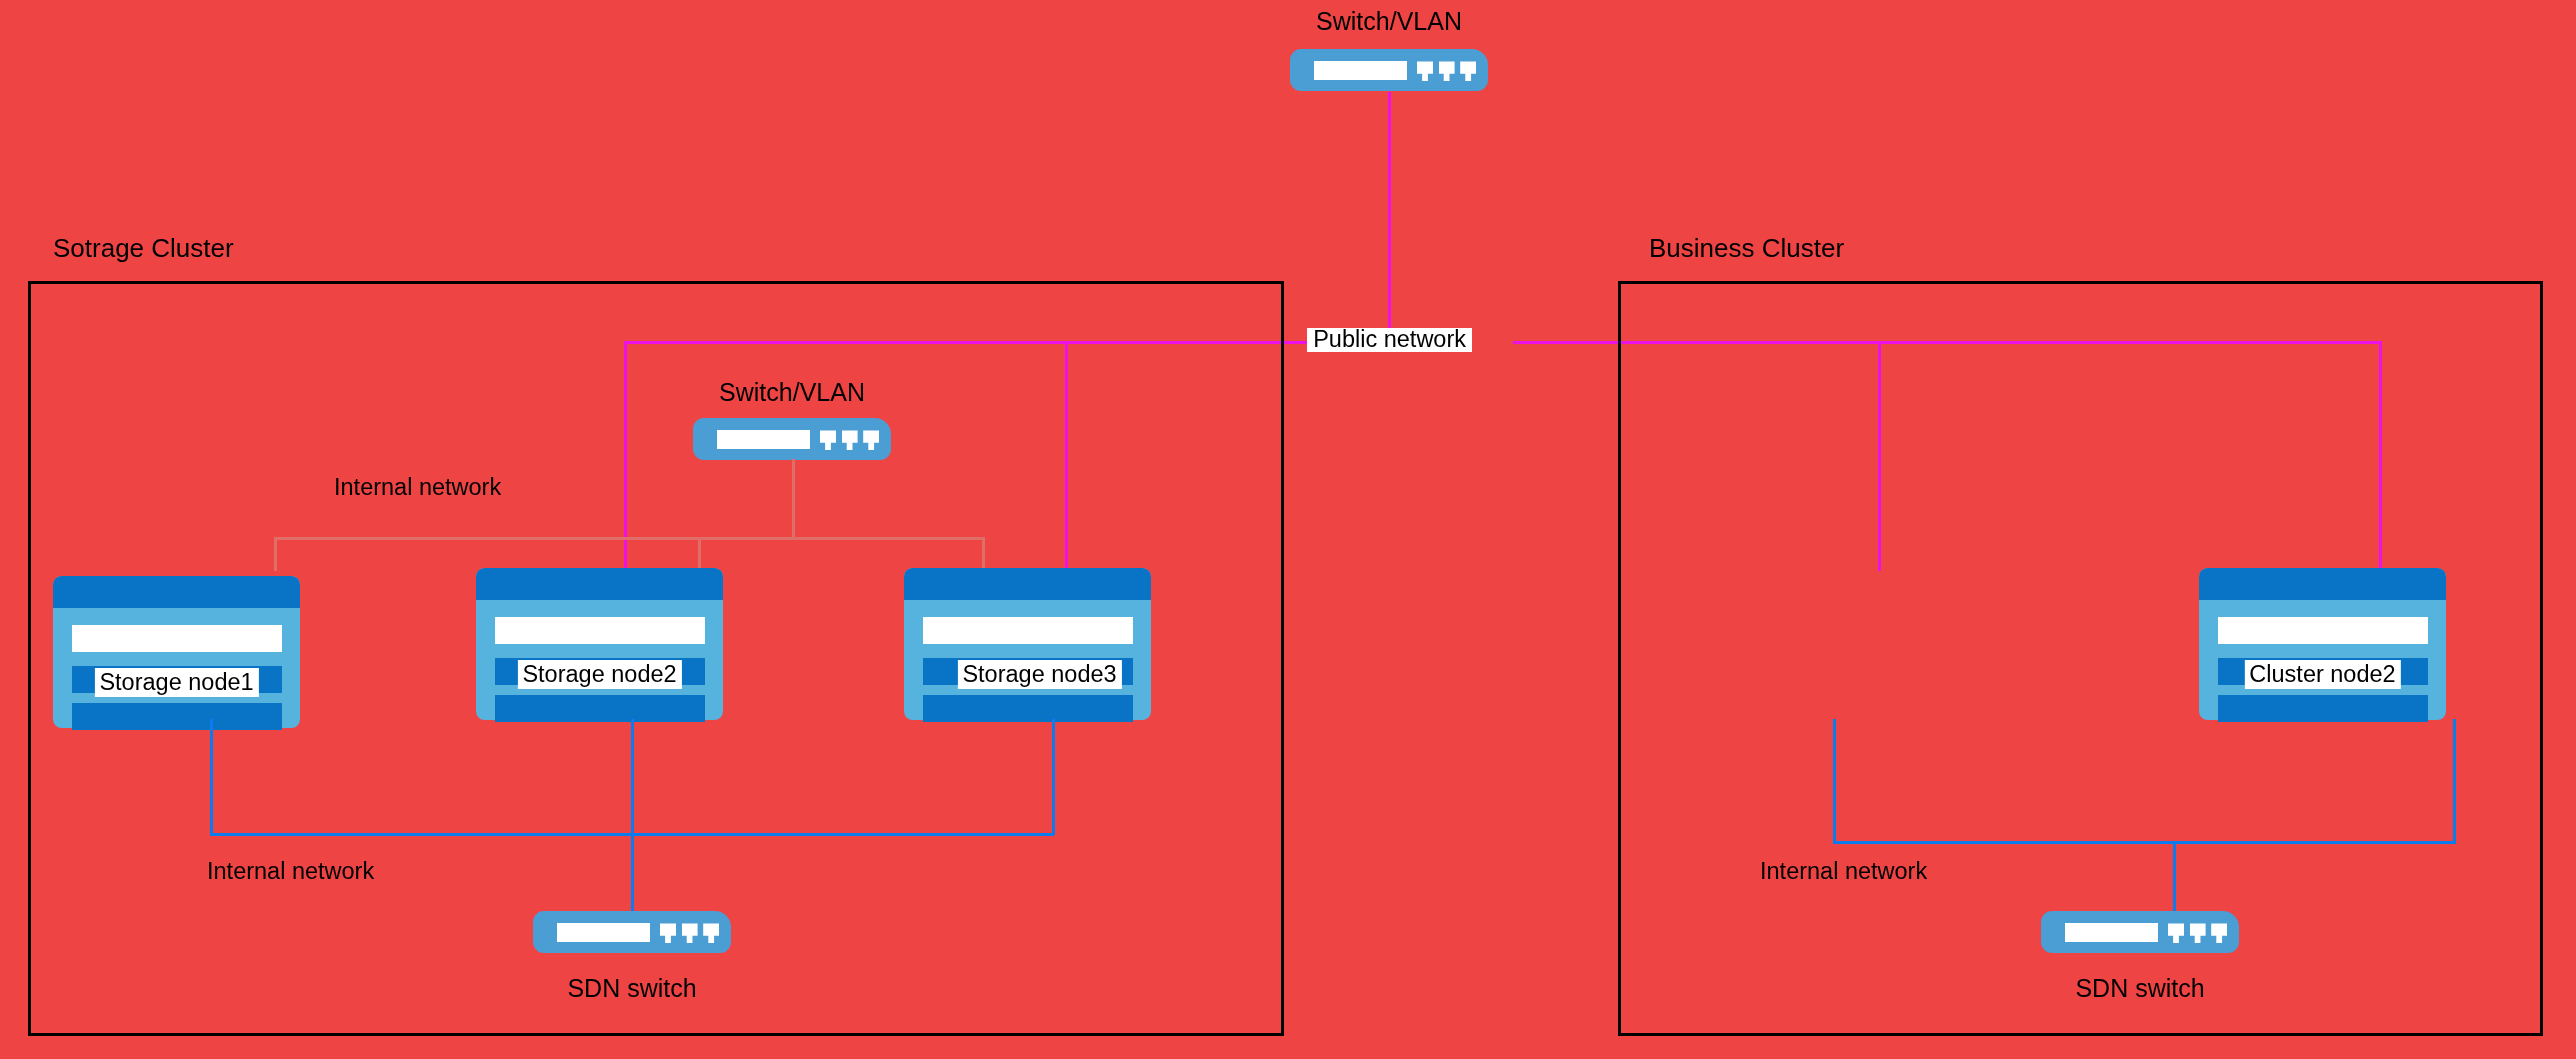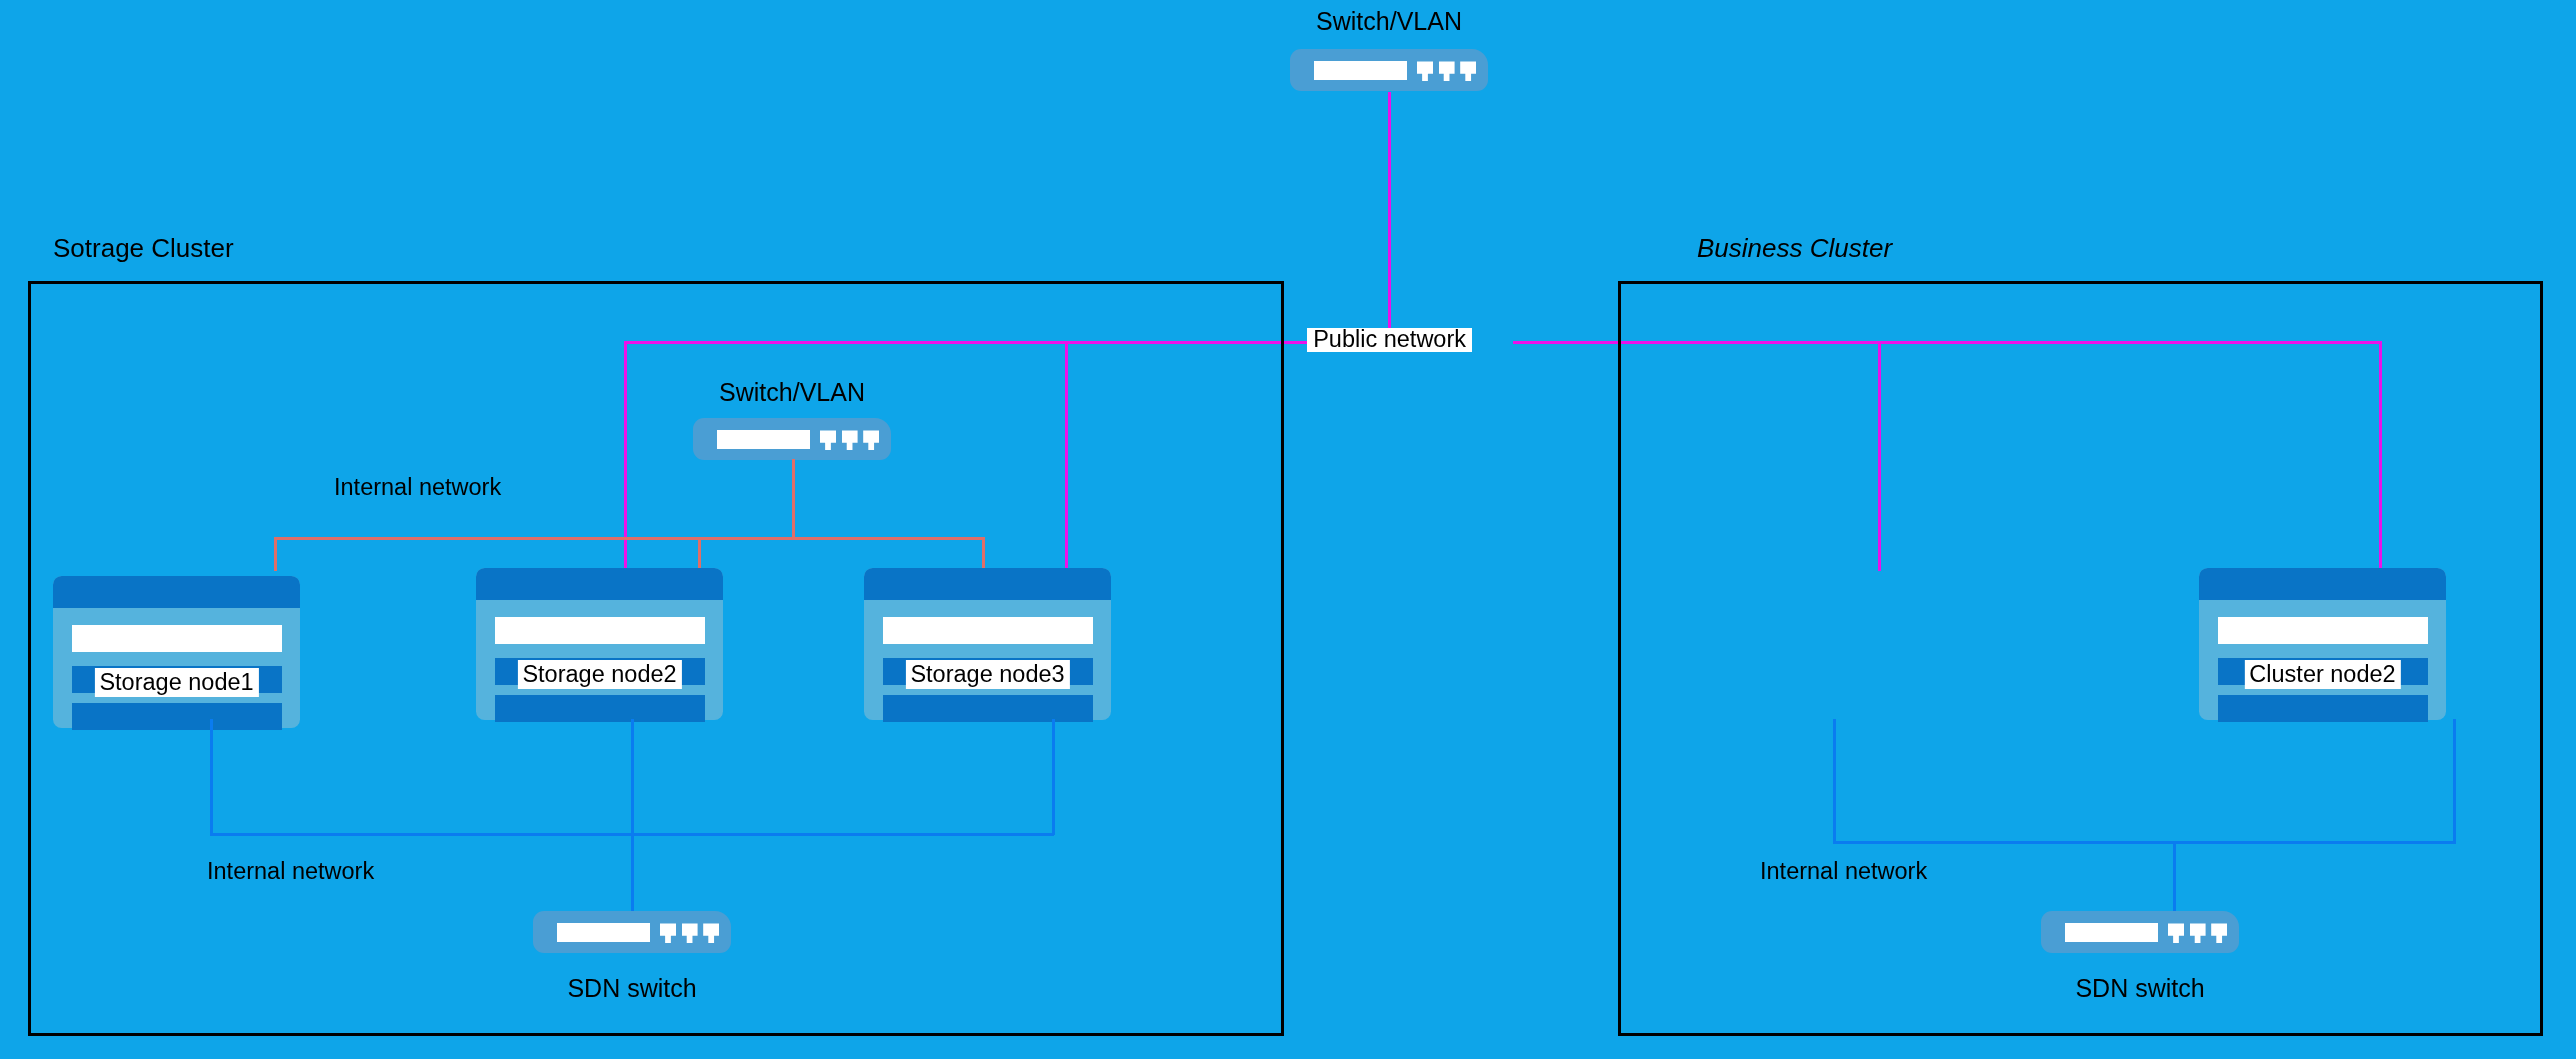"Switch/VLAN" #canvas { background: #0ea5e9 -> #ef4444 }
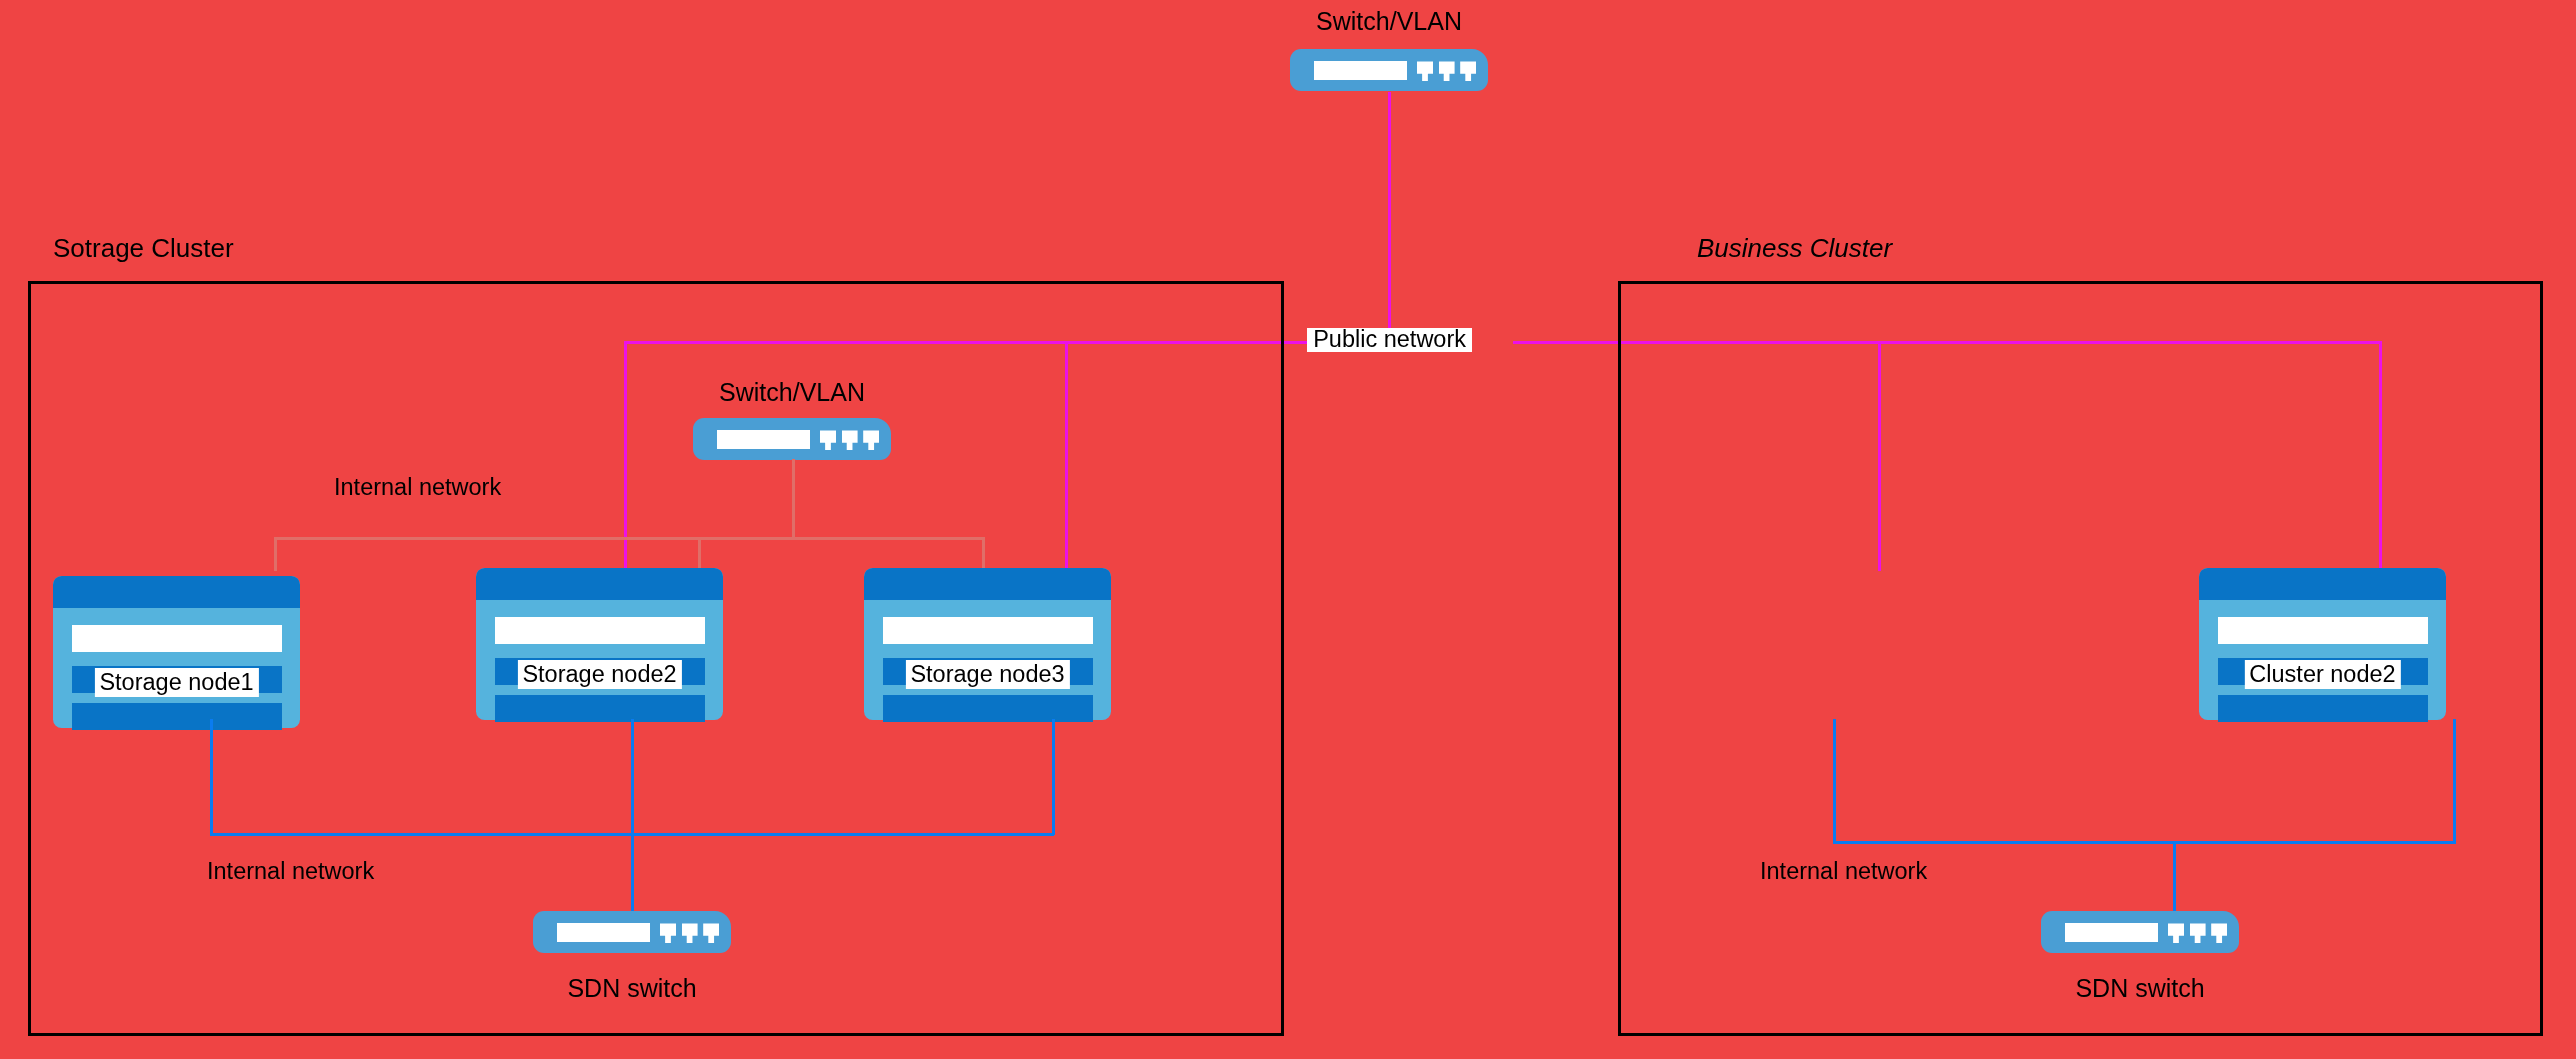"Business Cluster" div.cluster-title { font-style: italic -> none; left: 1697px -> 1649px }
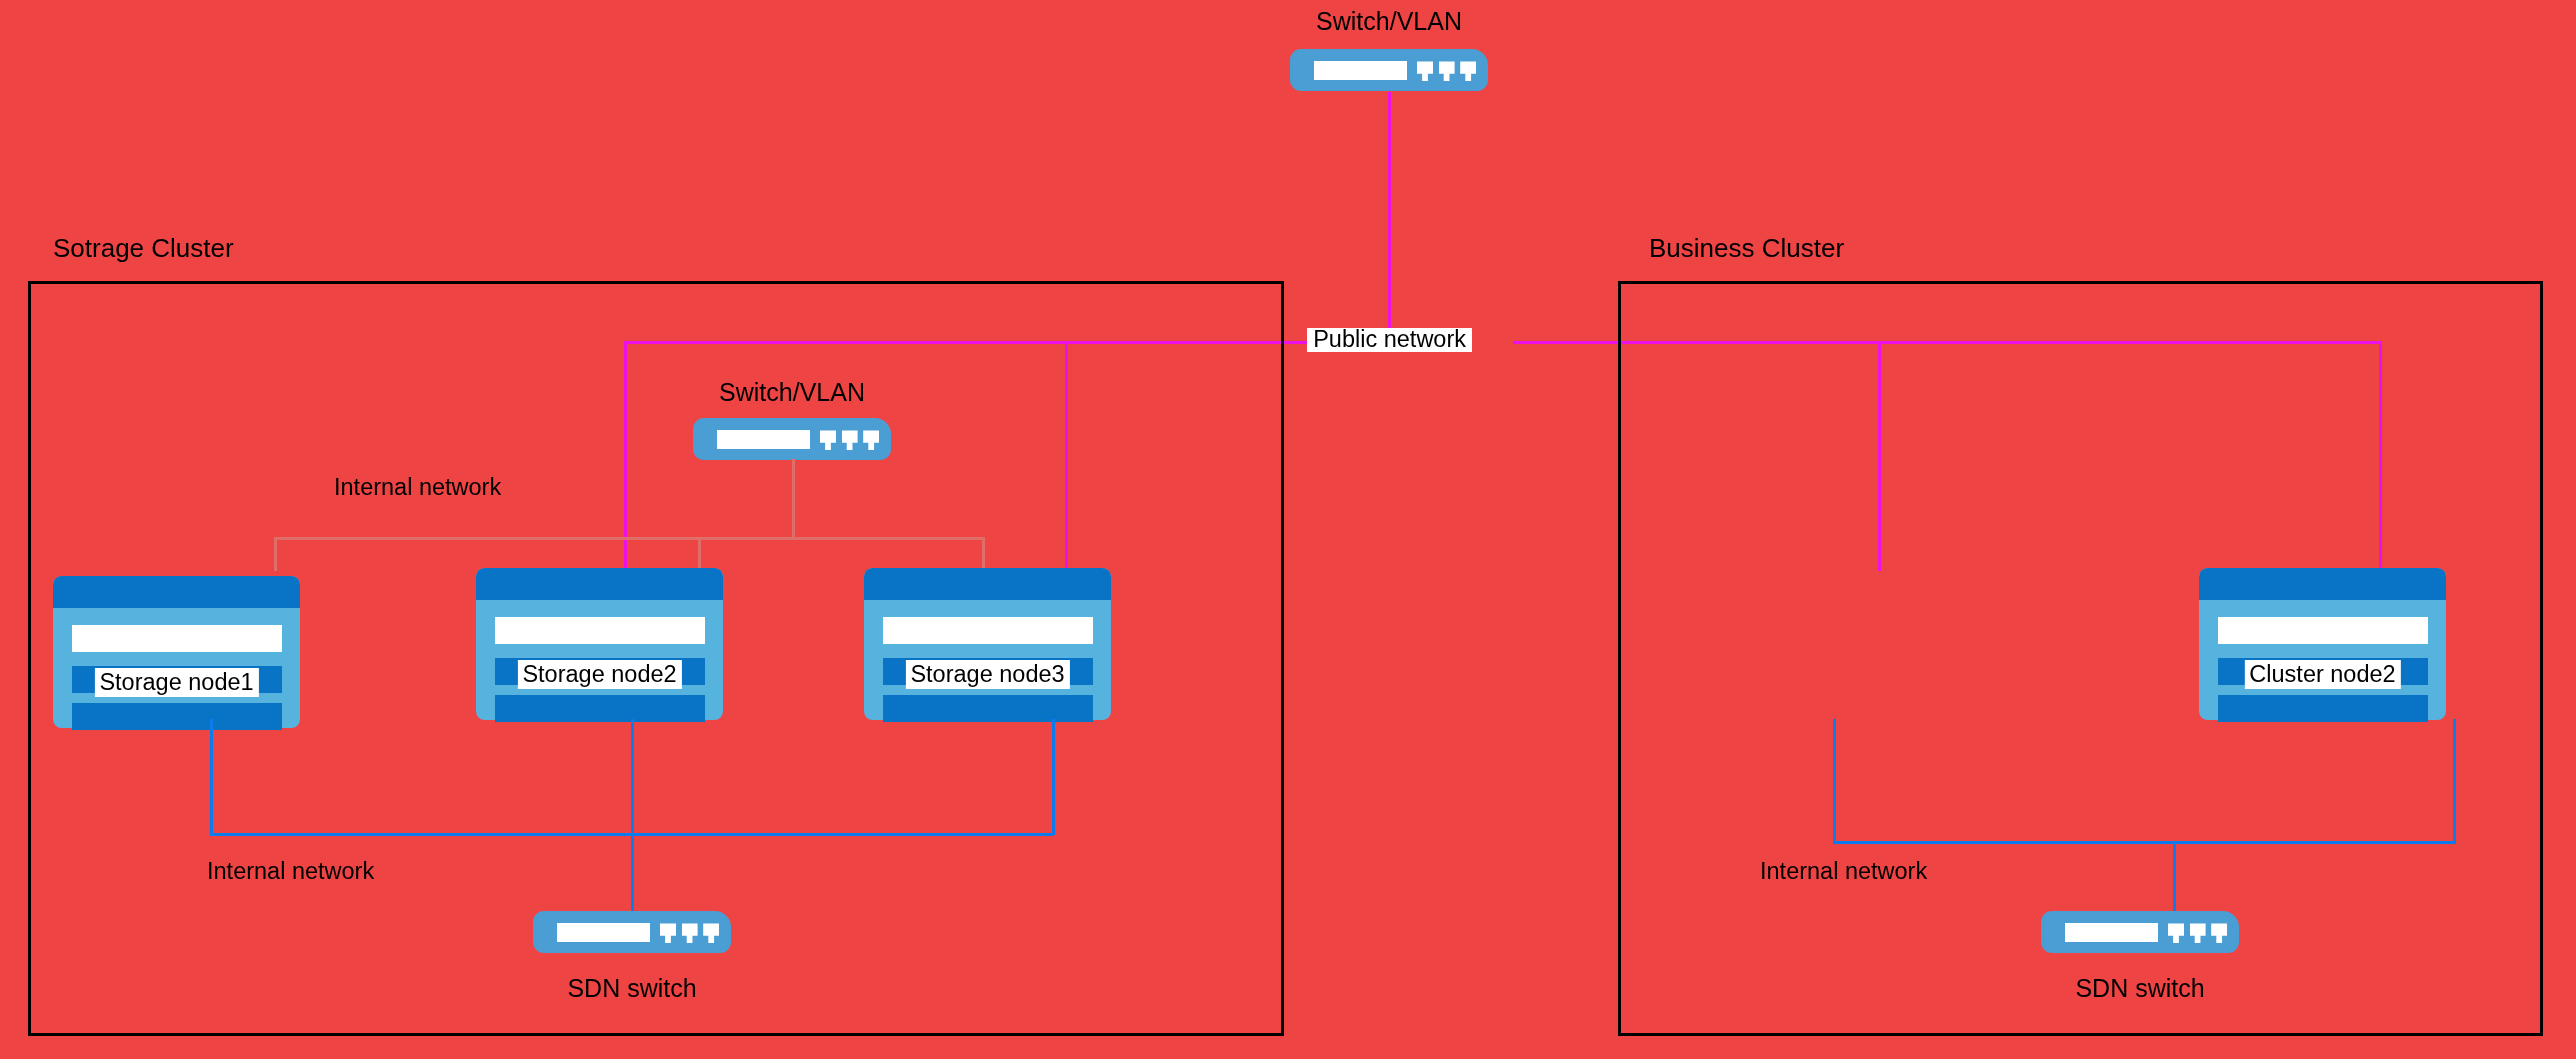"Storage node3" div.node { left: 864px -> 904px; padding-left: none -> 24px }
